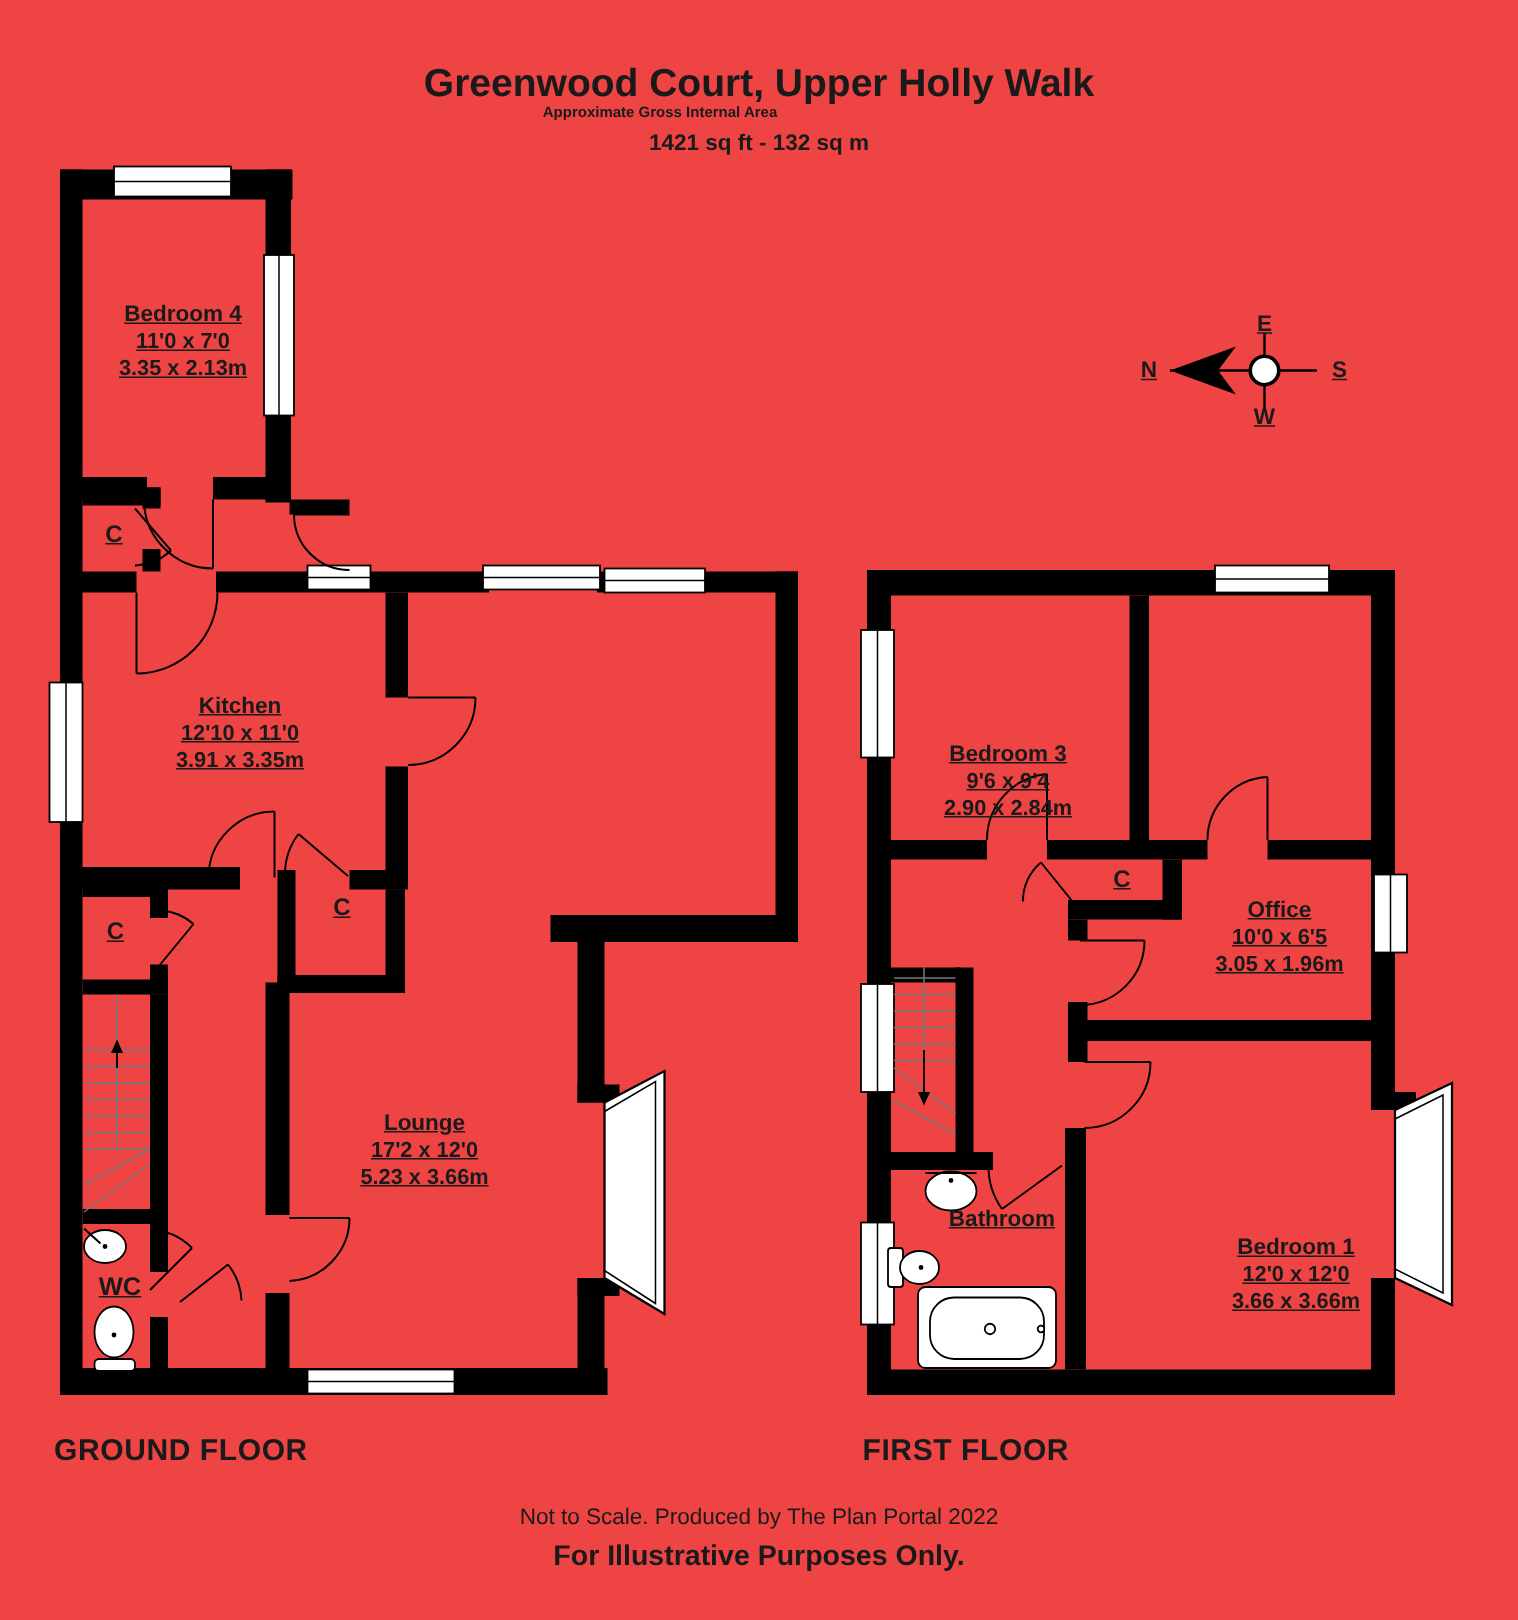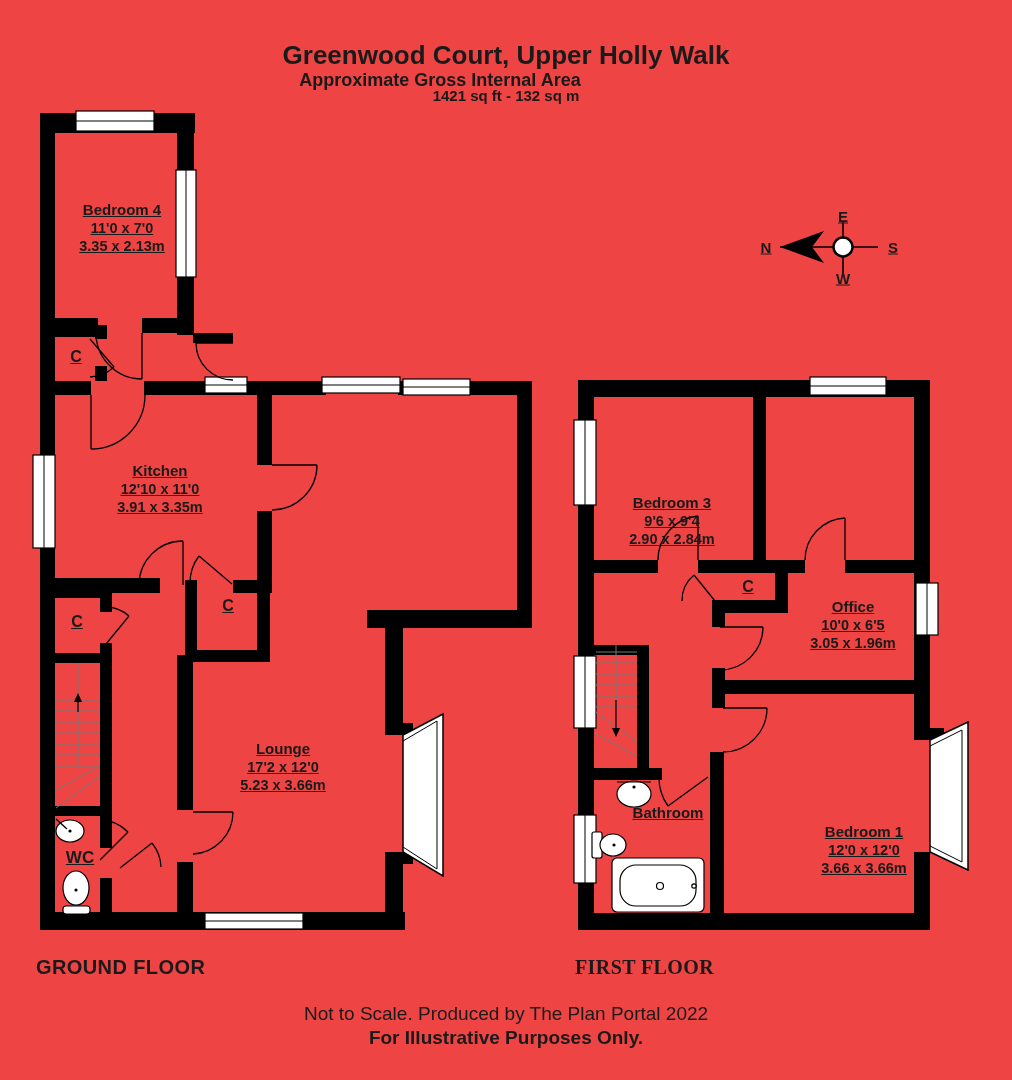"Approximate Gross Internal Area" .subtitle { font-size: 18px -> 10px }
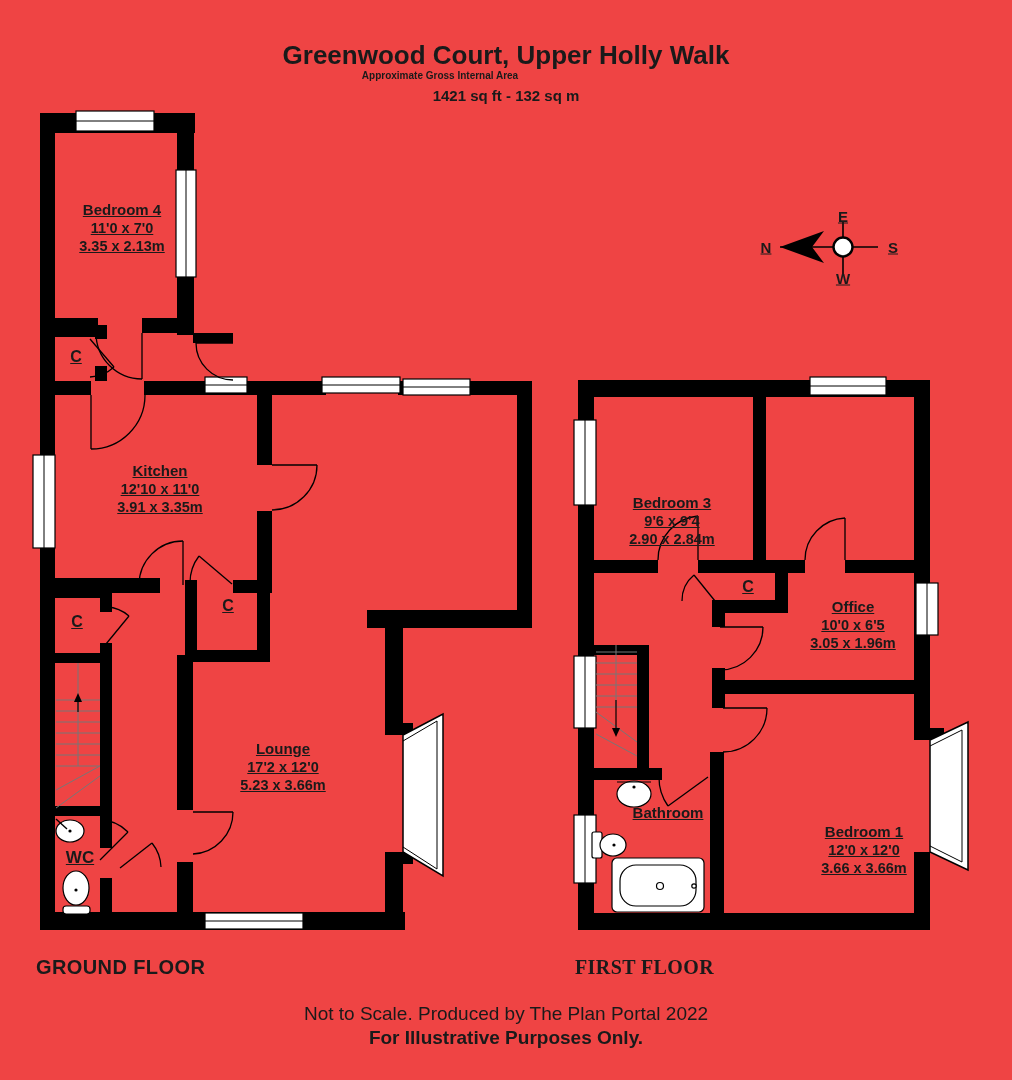"FIRST FLOOR" div.abs { font-family: Liberation Serif, serif -> none }
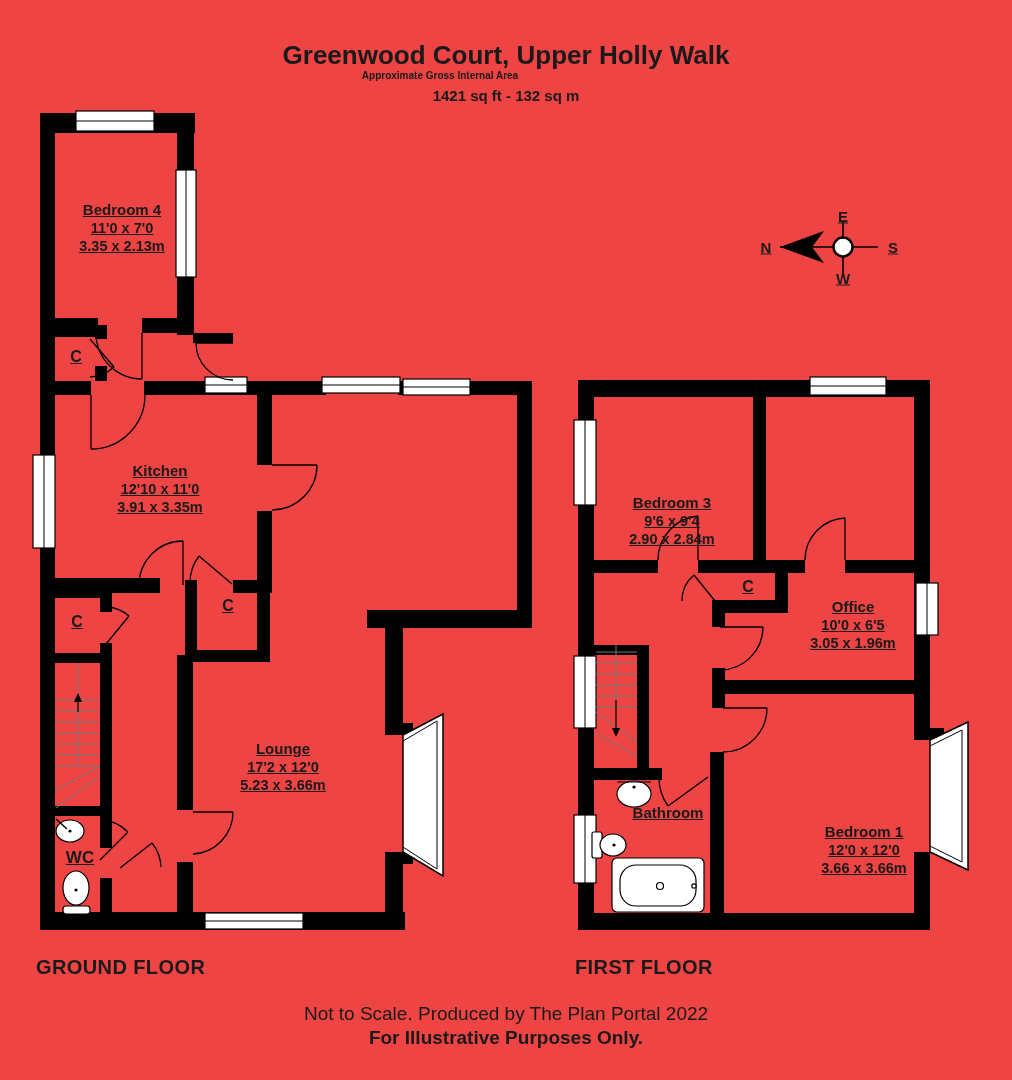"Not to Scale. Produced by" .footer1 { font-size: 19px -> 15px }
